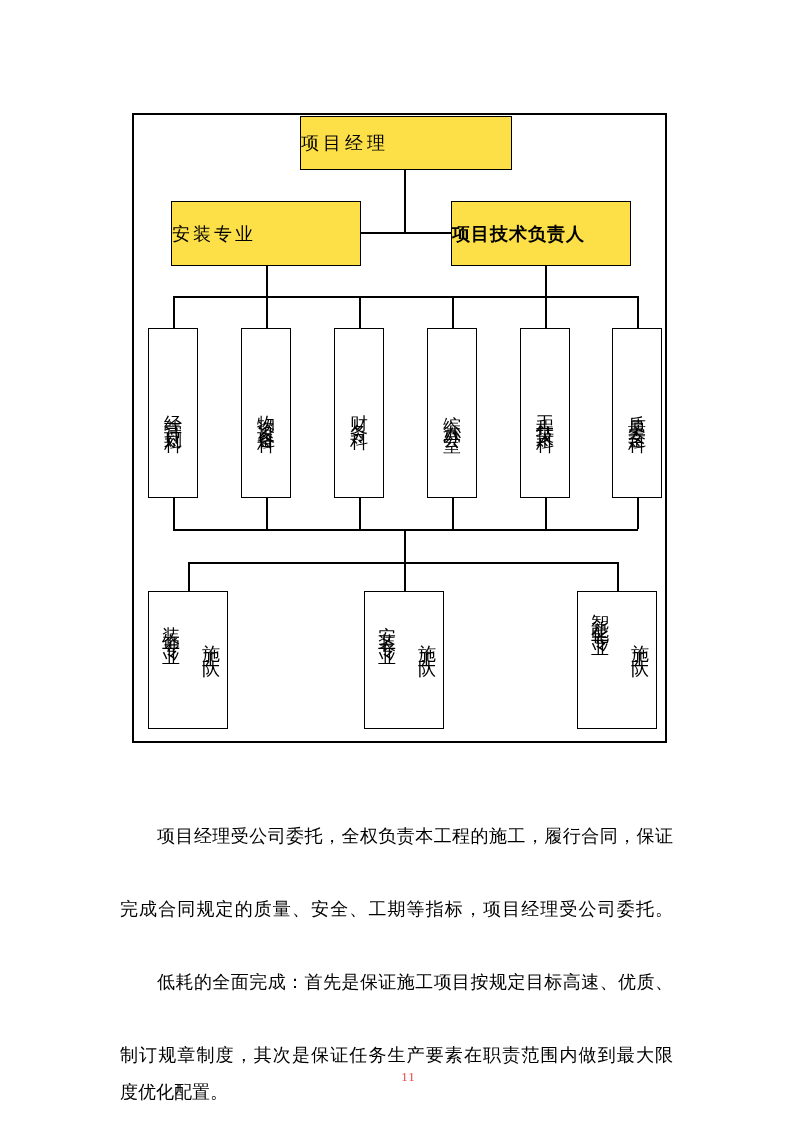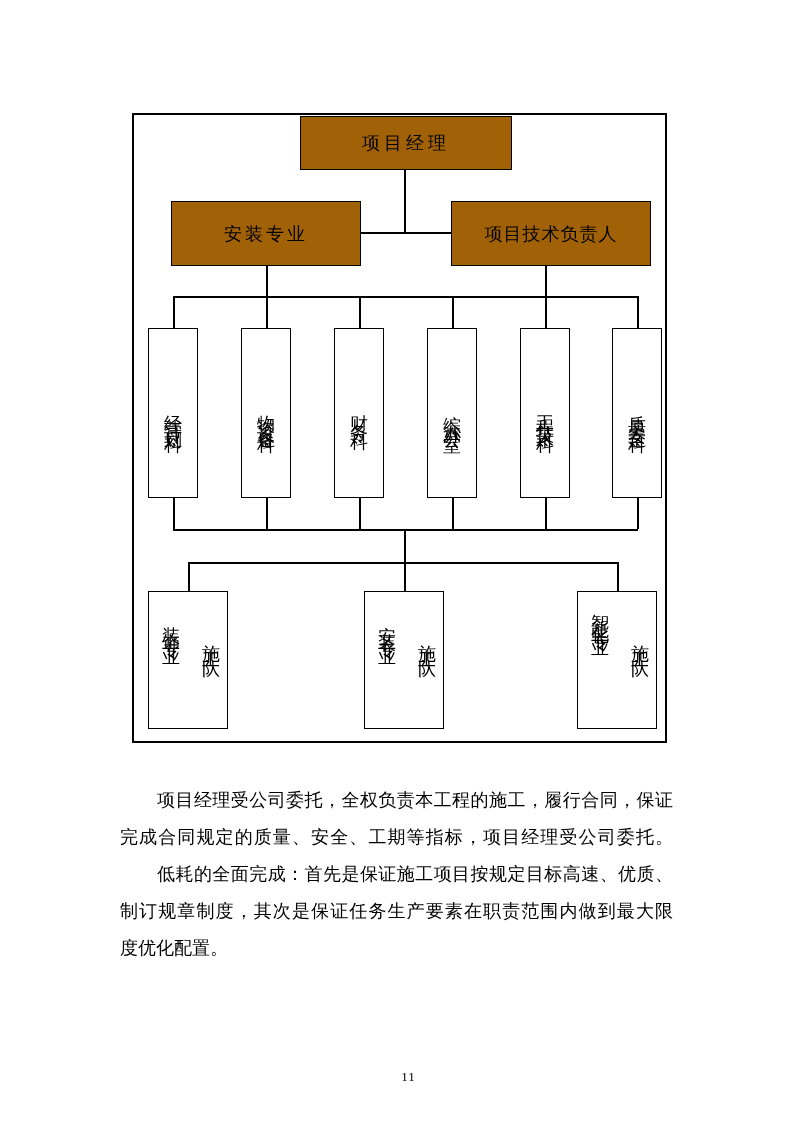"项目经理" .obox { background: #a16207 -> #fde047; justify-content: center -> none }
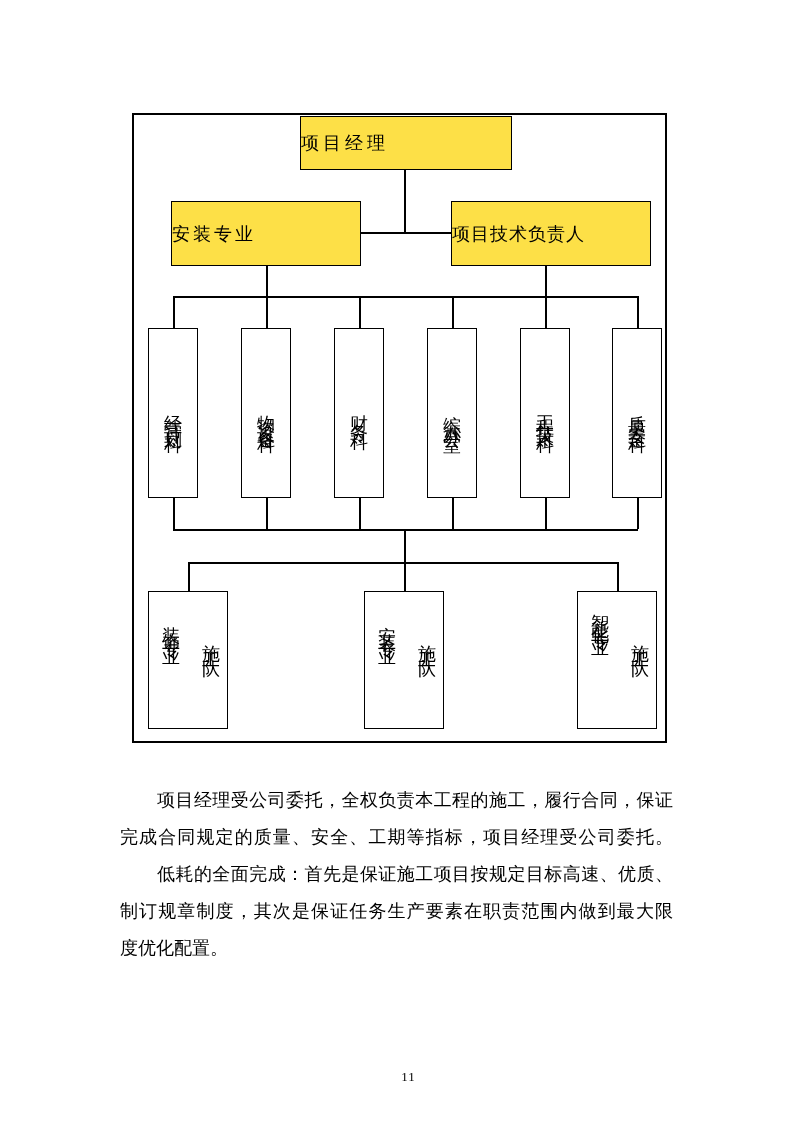"项目技术负责人" .obox.techlead { font-weight: none -> bold; width: 200px -> 180px }
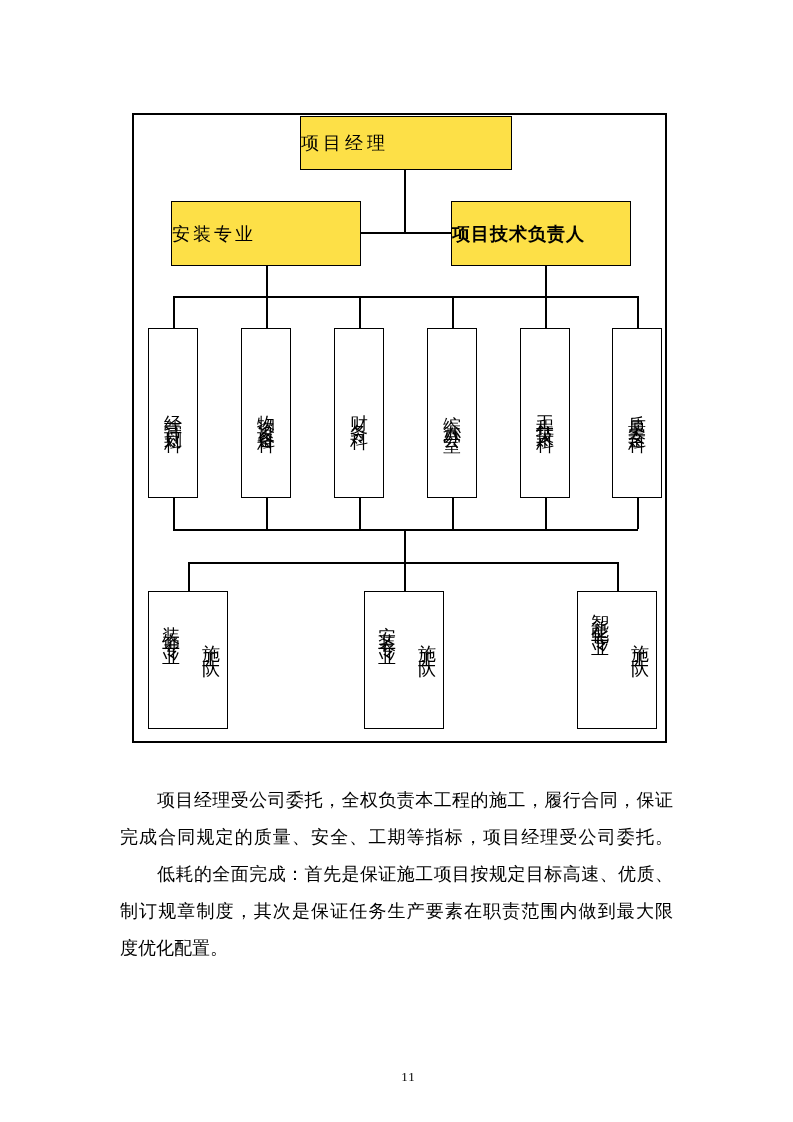"项目经理受公司委托，全权负责本工程的施工，履行合同，保证" .tline.jl { margin-top: none -> 36px }
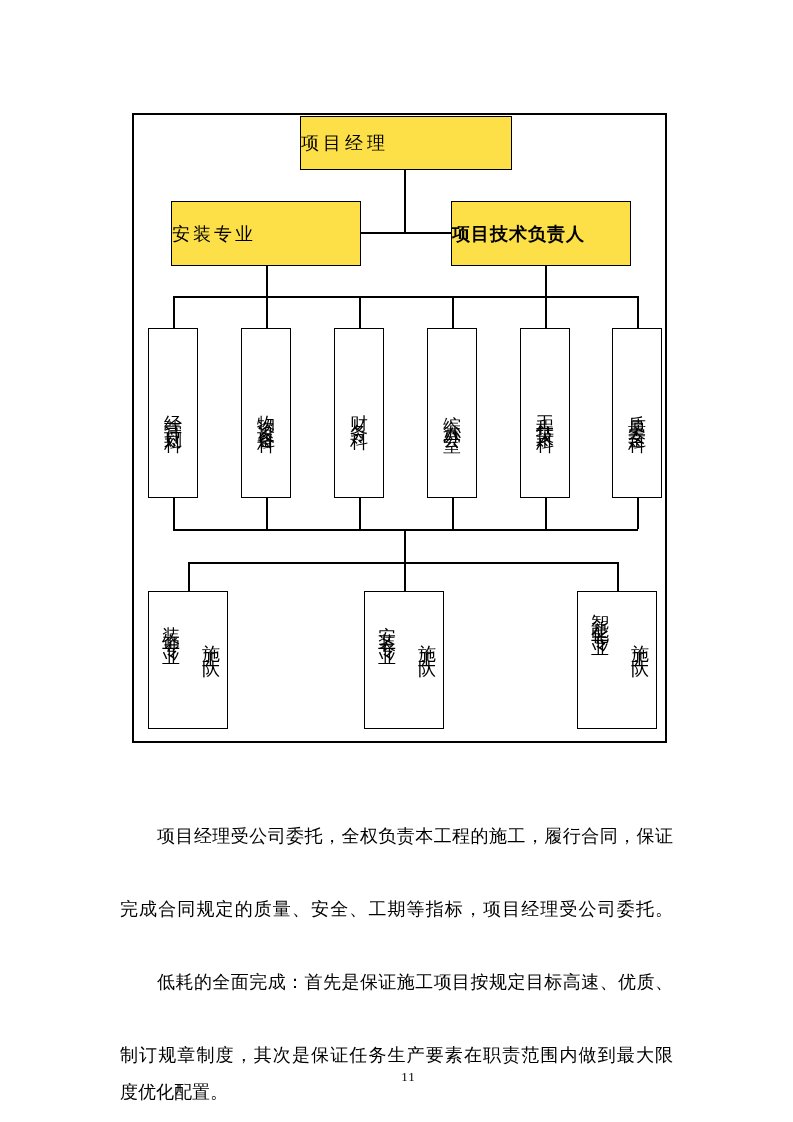"11" .page-num { color: #000000 -> #ef4444 }
